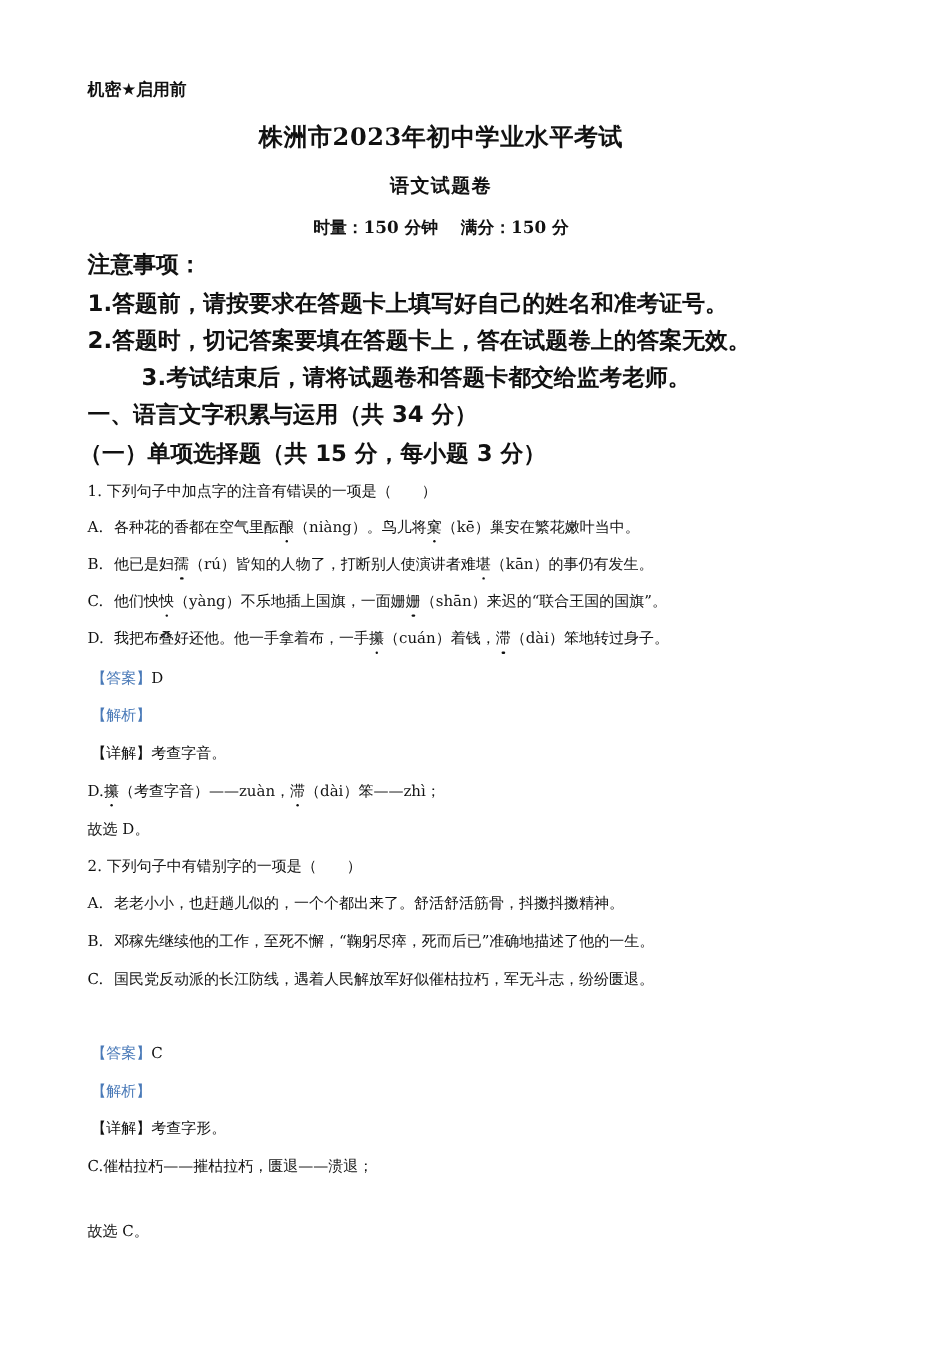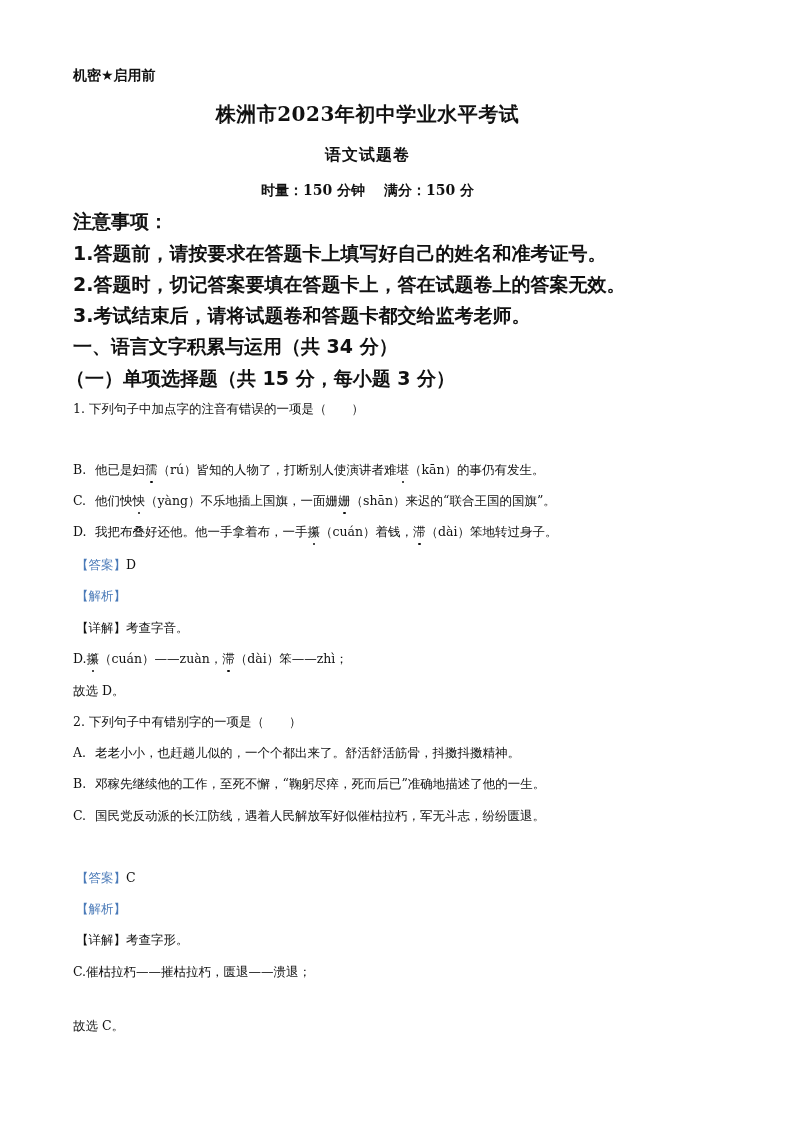"3.考试结束后，请将试题卷和答题卡都交给监考老师。" div.line { margin-left: none -> 45px }
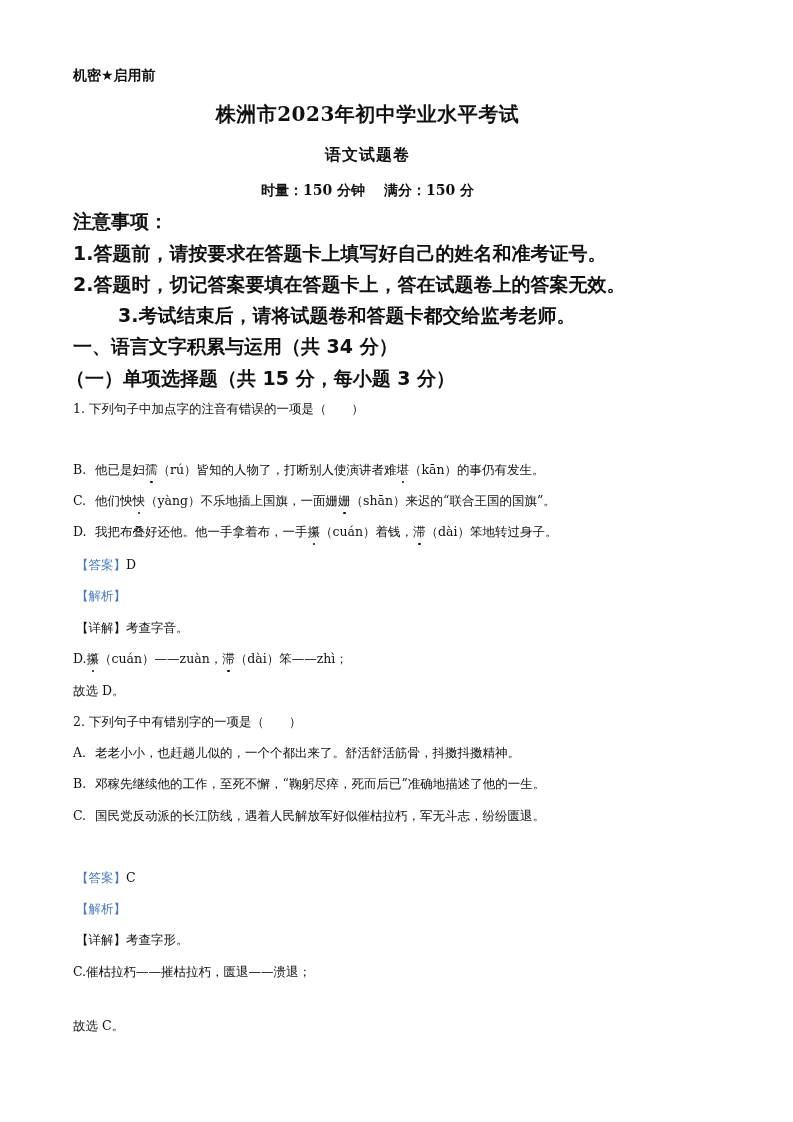"A. 各种花的香都在空气里酝酿（niàng）。鸟儿将窠（kē）巢安在繁花嫩叶当中。" div.line { html: none -> <div> <span>A.</span><span>各种花的香都在空气里酝</span><span>酿</span><span>（niàng）。鸟儿将</span><span>窠</span><span>（kē）巢安在繁花嫩叶当中。</span> </div> }
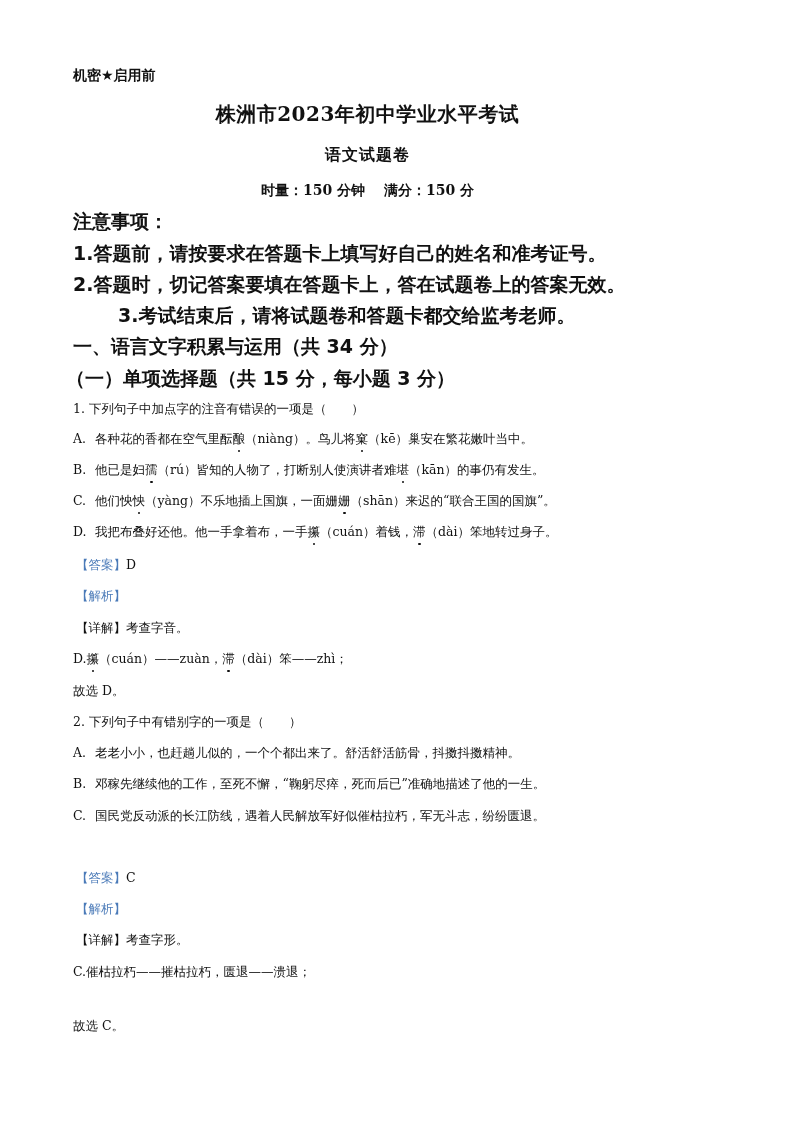"（cuán）——zuàn，" span { text: cuán -> 考查字音 }
